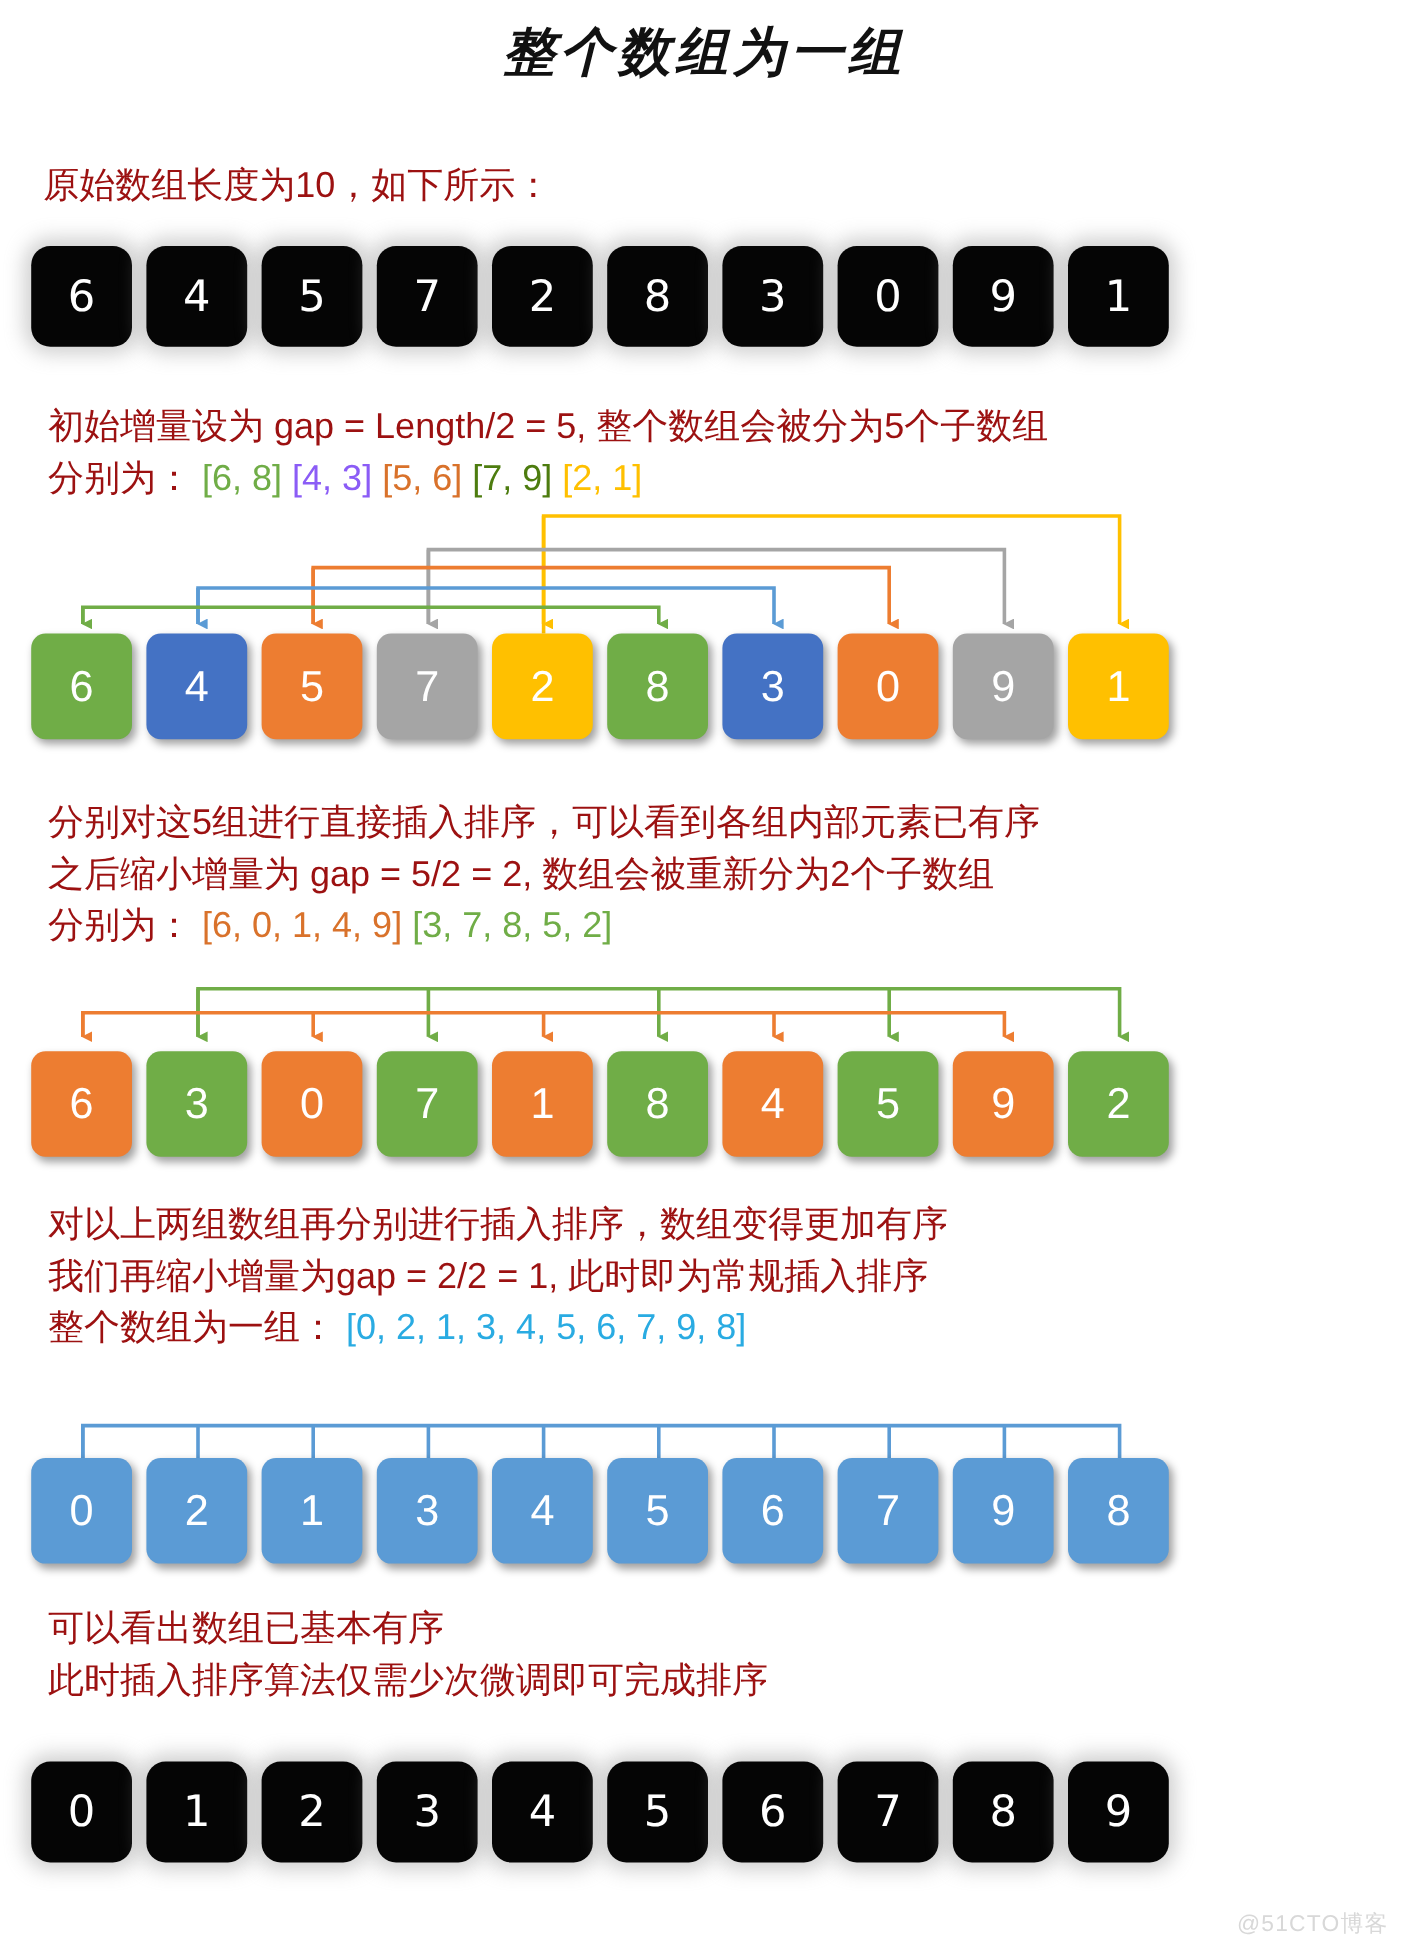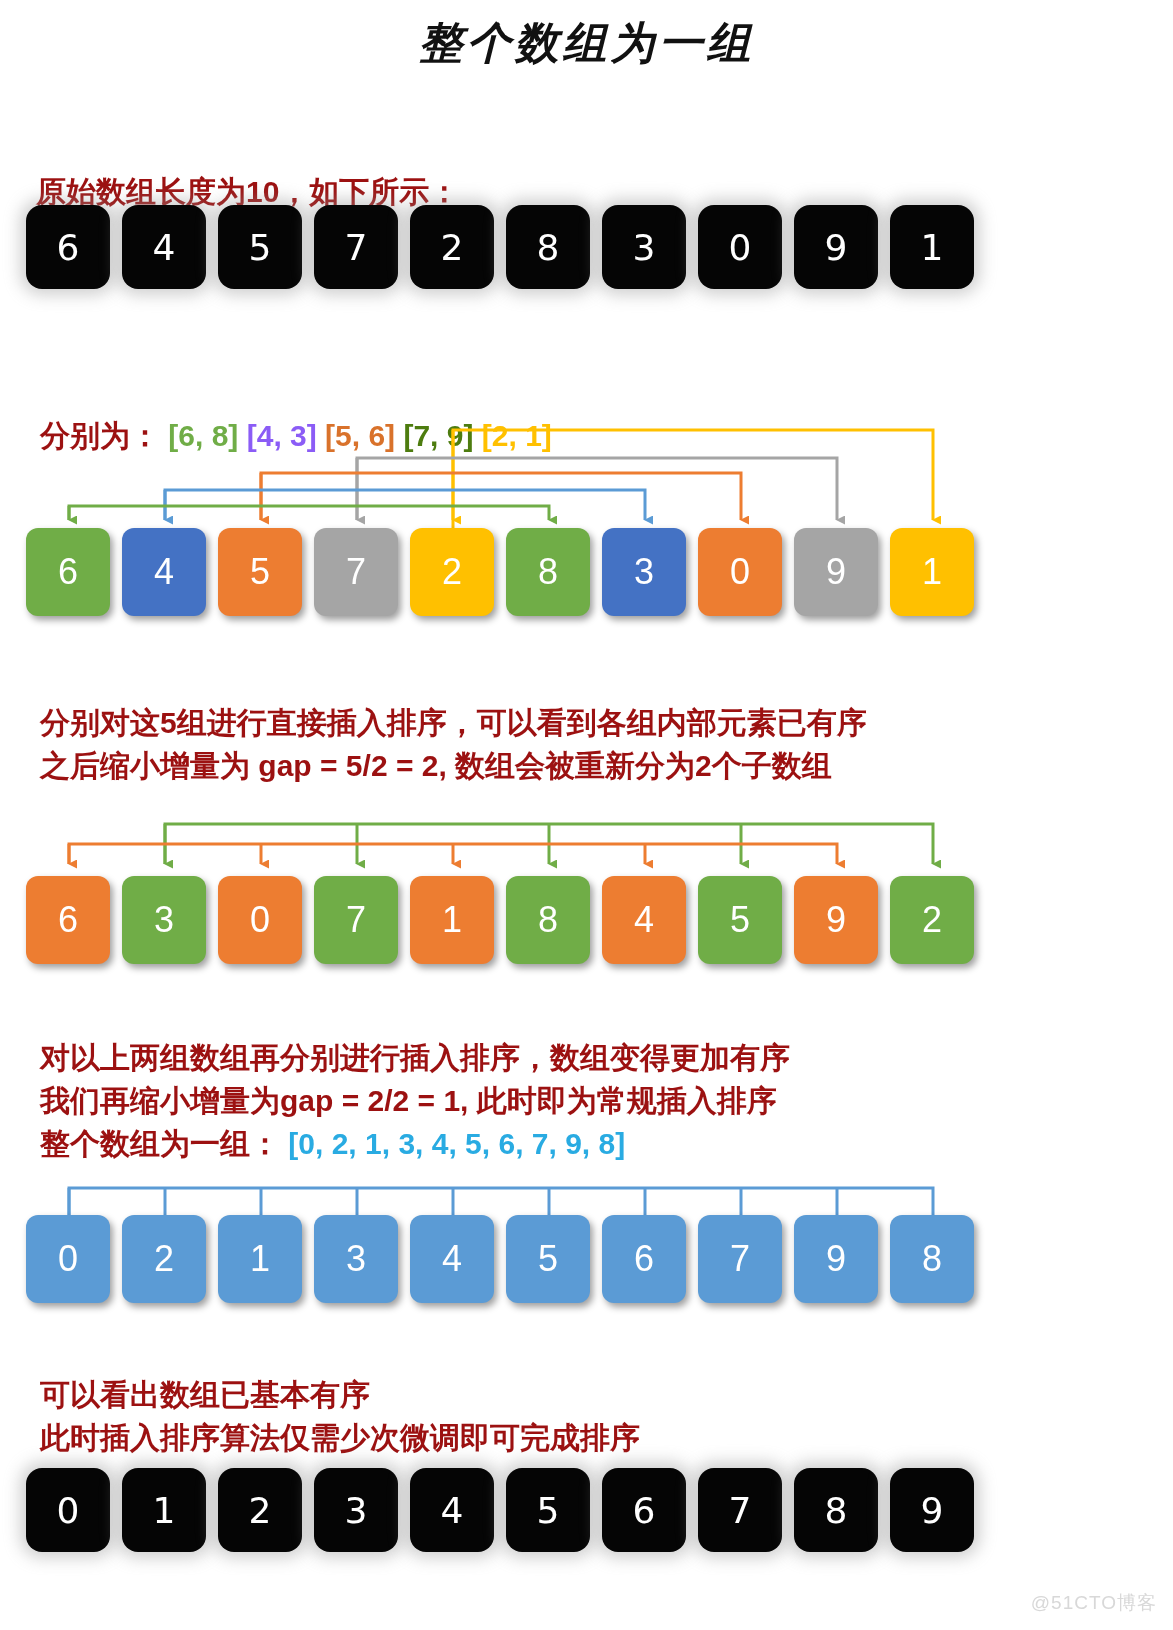"原始数组长度为10，如下所示：" .caption { font-weight: bold -> normal; margin-top: 37px -> none }
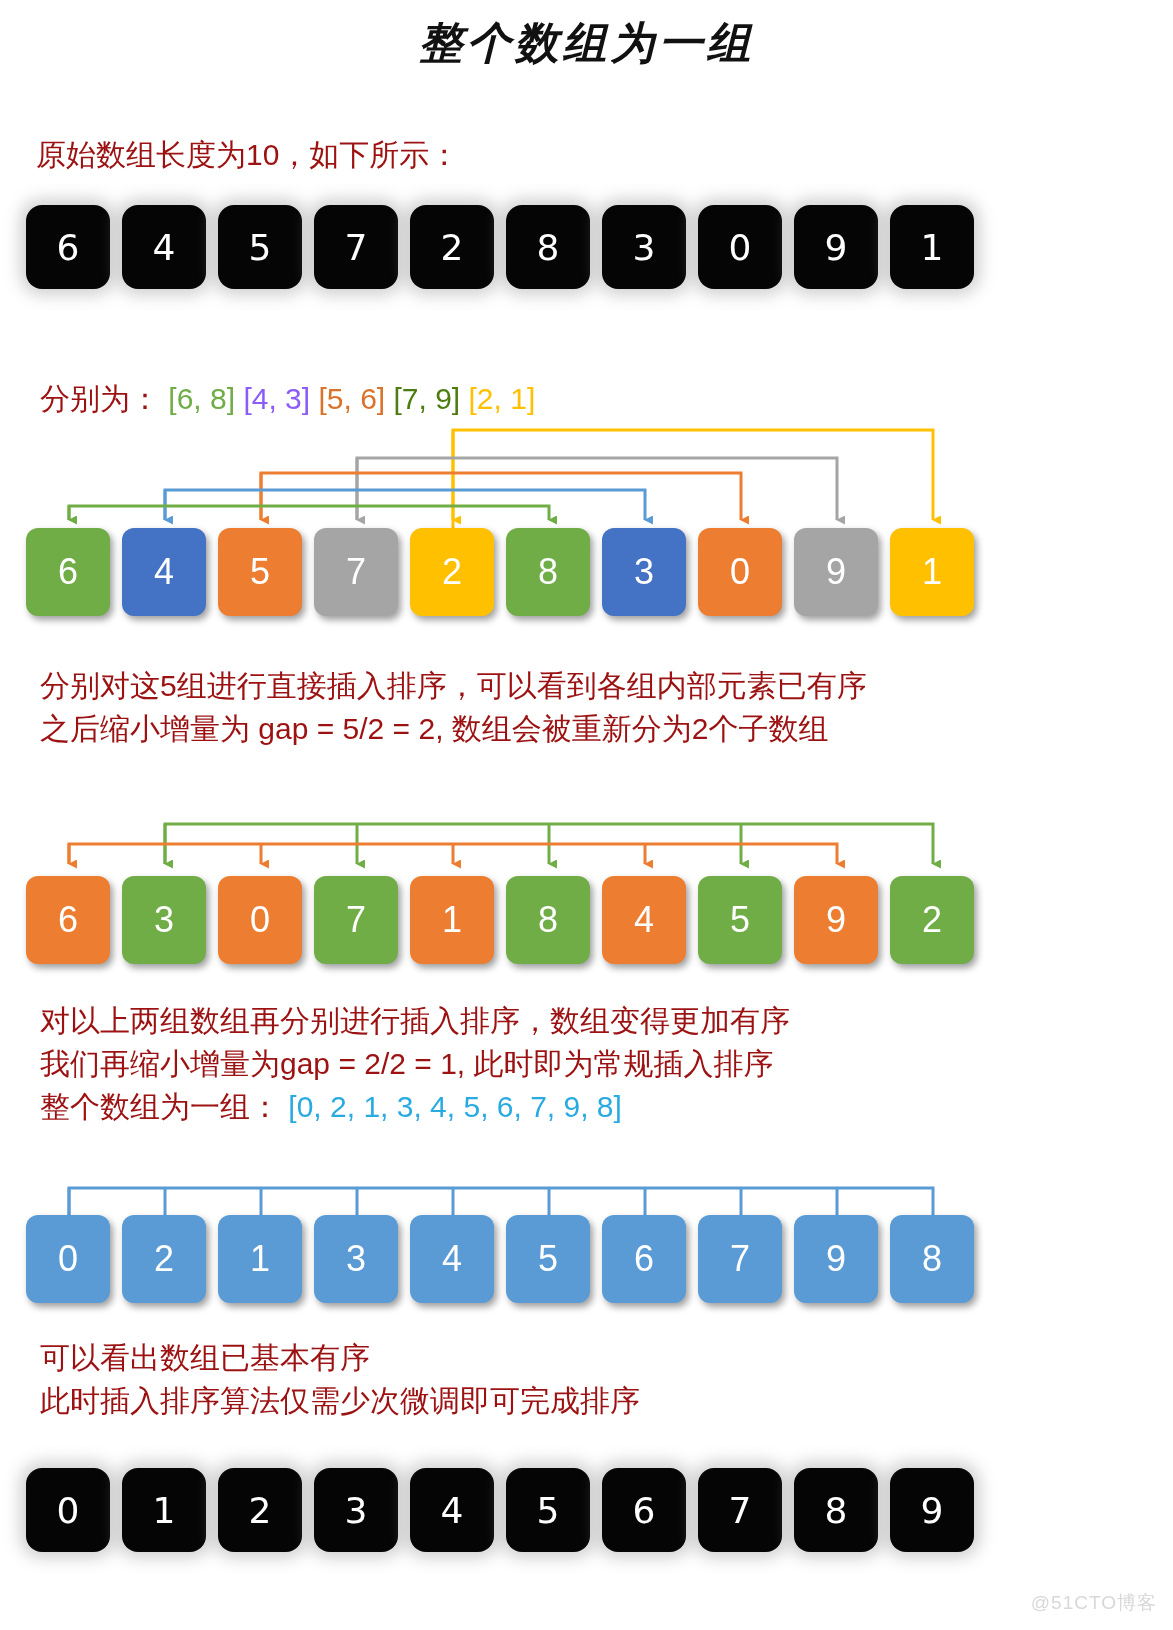"初始增量设为 gap = Length/2 =" div.caption { html: none -> <div>初始增量设为 gap = Length/2 = 5, 整个数组会被分为5个子数组</div> }
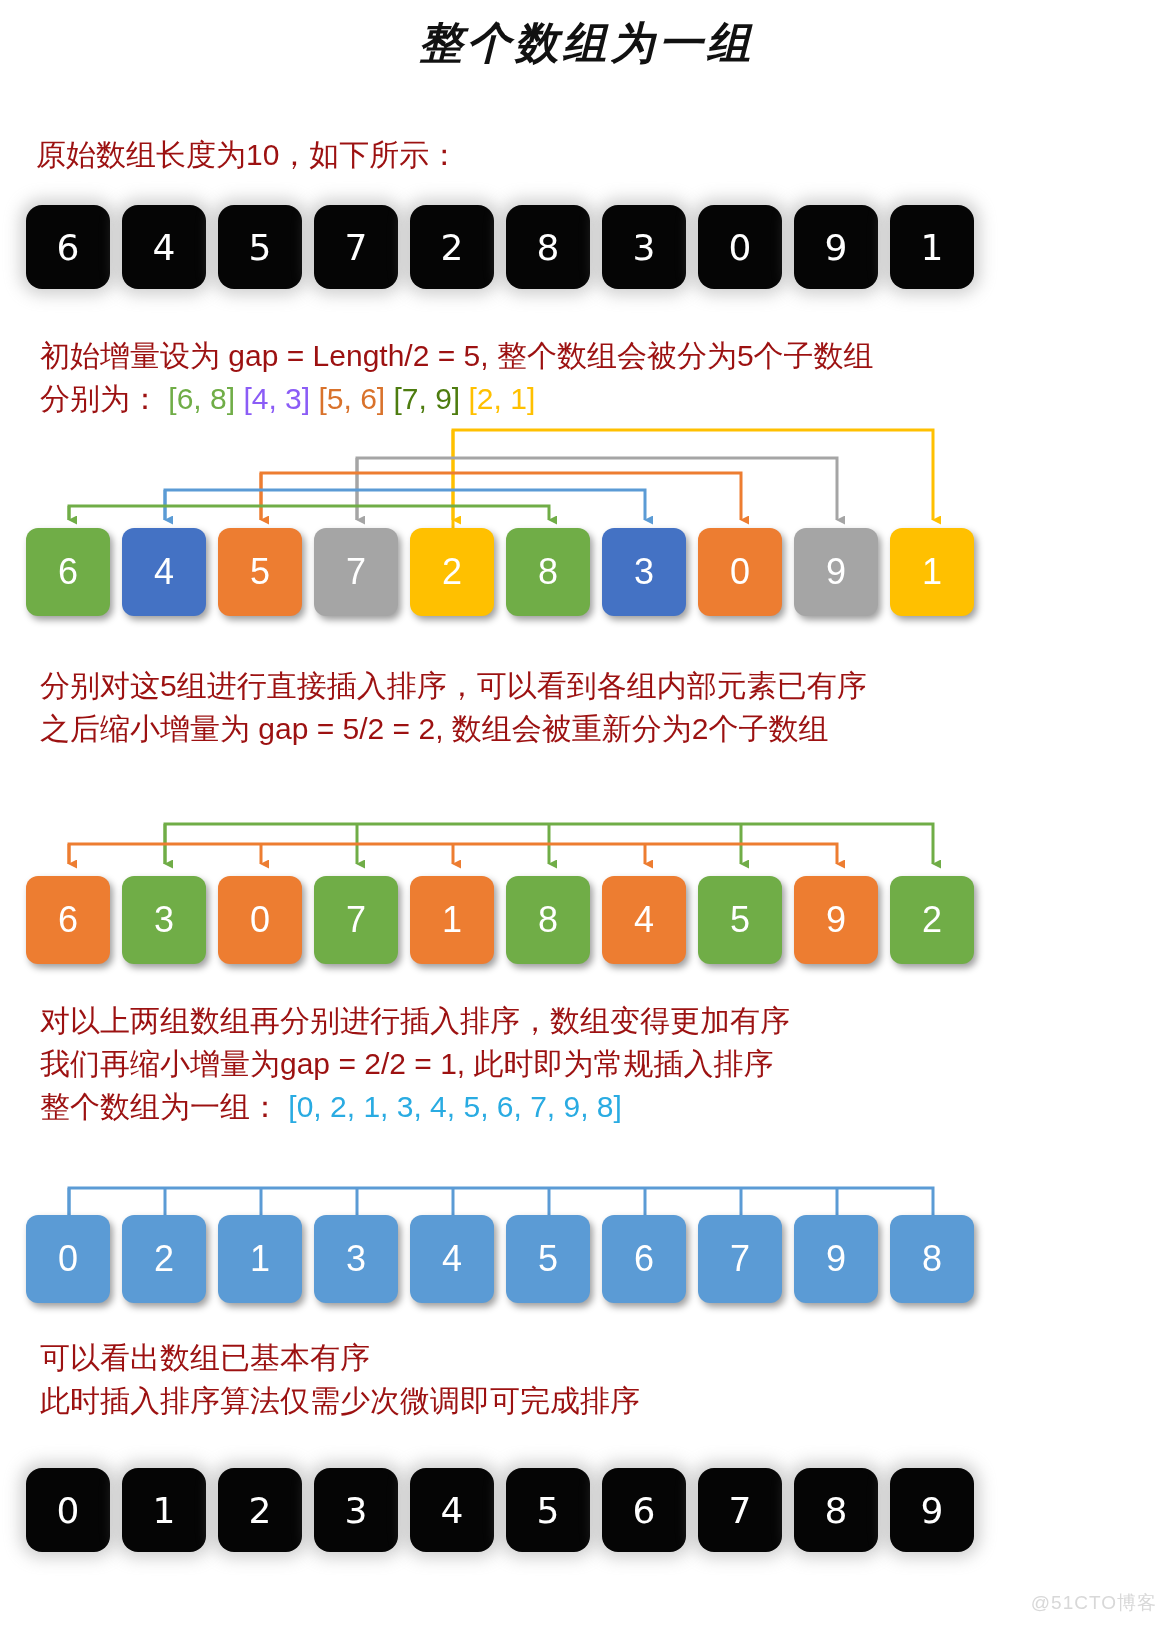"分别为： [6, 0, 1, 4," div.caption { html: none -> <div> <span>分别为：</span> <span><span> [6, 0, 1, 4, 9]</span><span> [3, 7, 8, 5, 2]</span></span> </div> }
